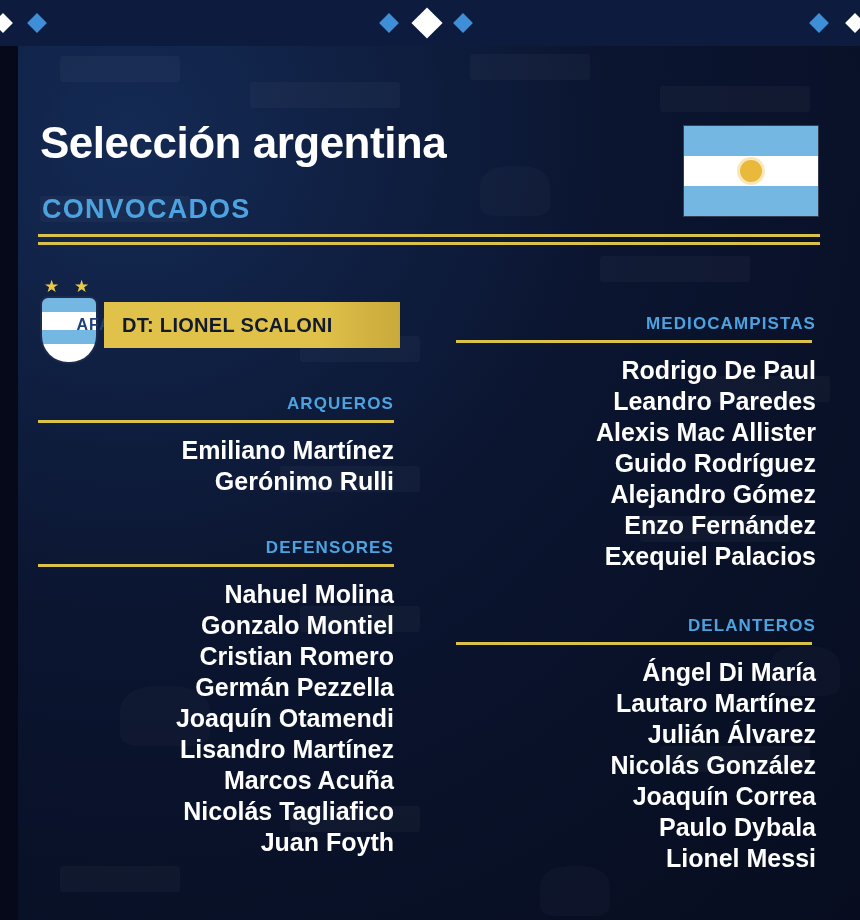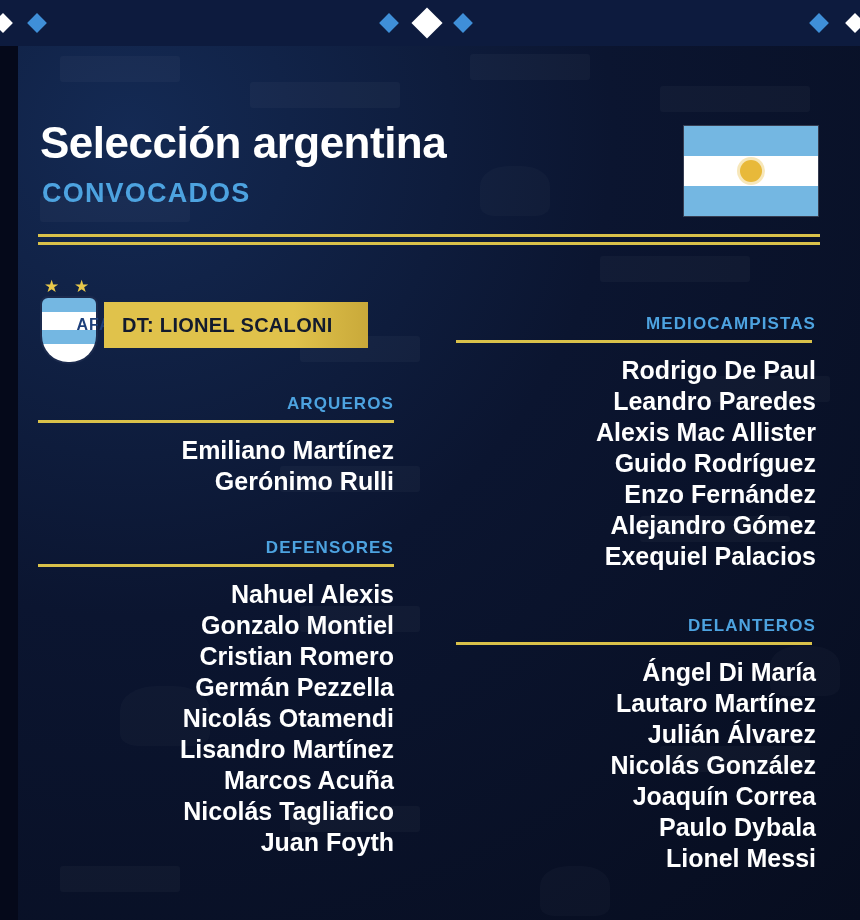"CONVOCADOS" .subtitle { top: 132px -> 148px }
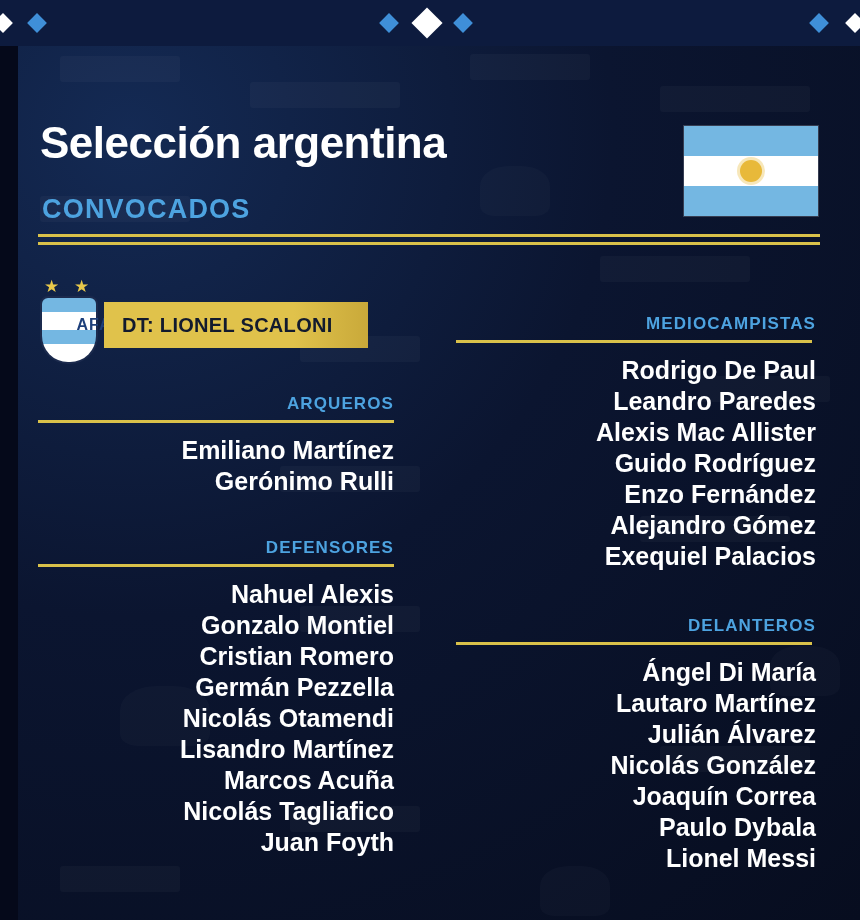"DT: LIONEL SCALONI" .dtbar { width: 264px -> 296px }
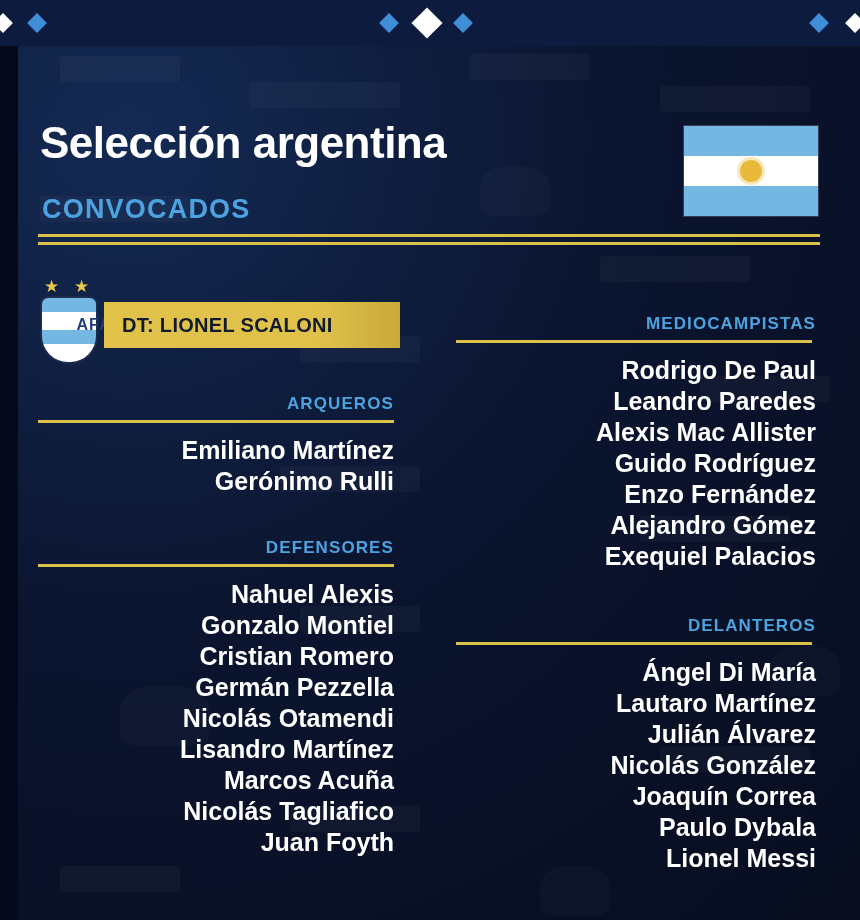"Enzo Fernández" div.player { order: before "Alejandro Gómez" -> after "Alejandro Gómez" }
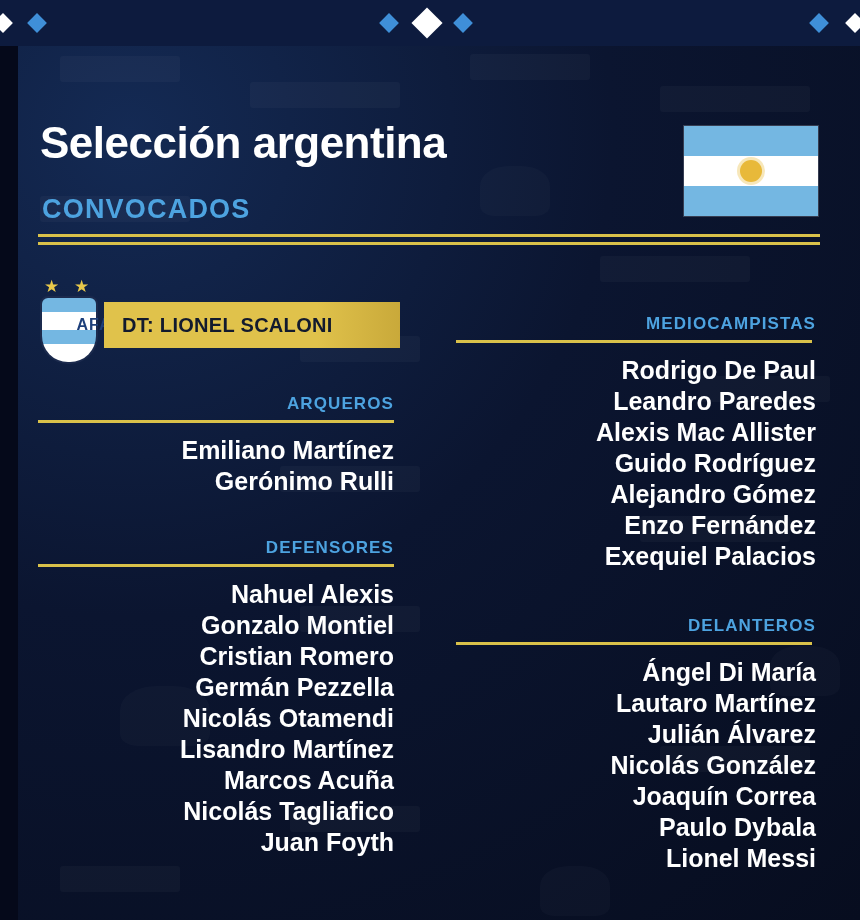"Nahuel Alexis" div.player { text: Alexis -> Molina }
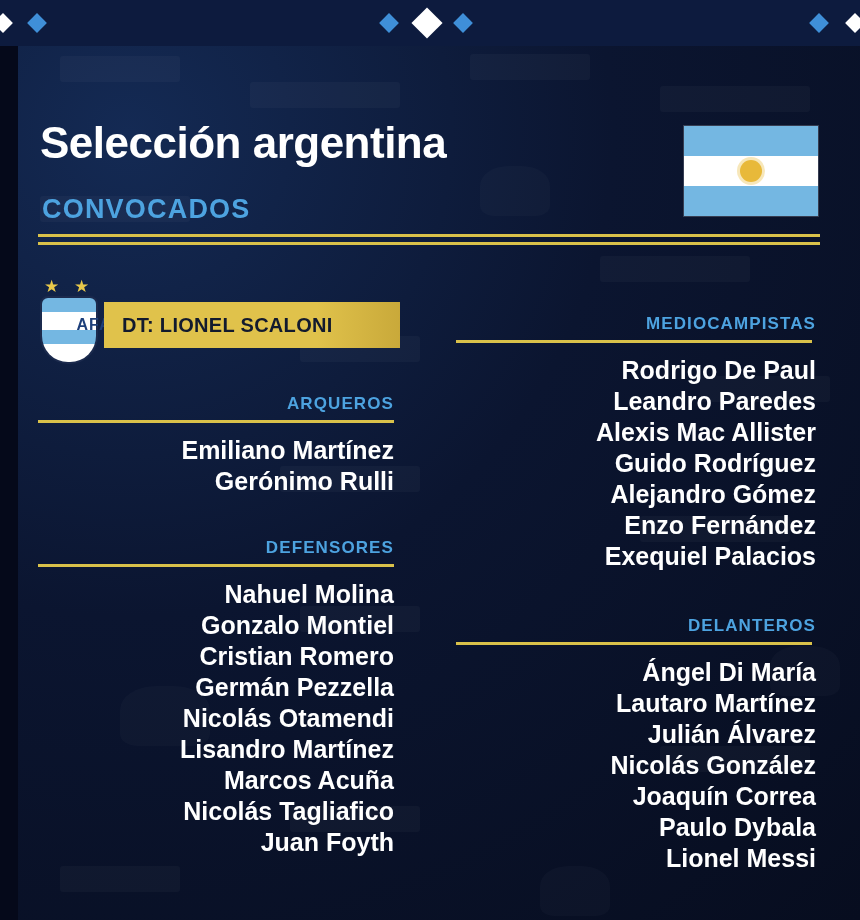"Nicolás Otamendi" div.player { text: Nicolás -> Joaquín }
